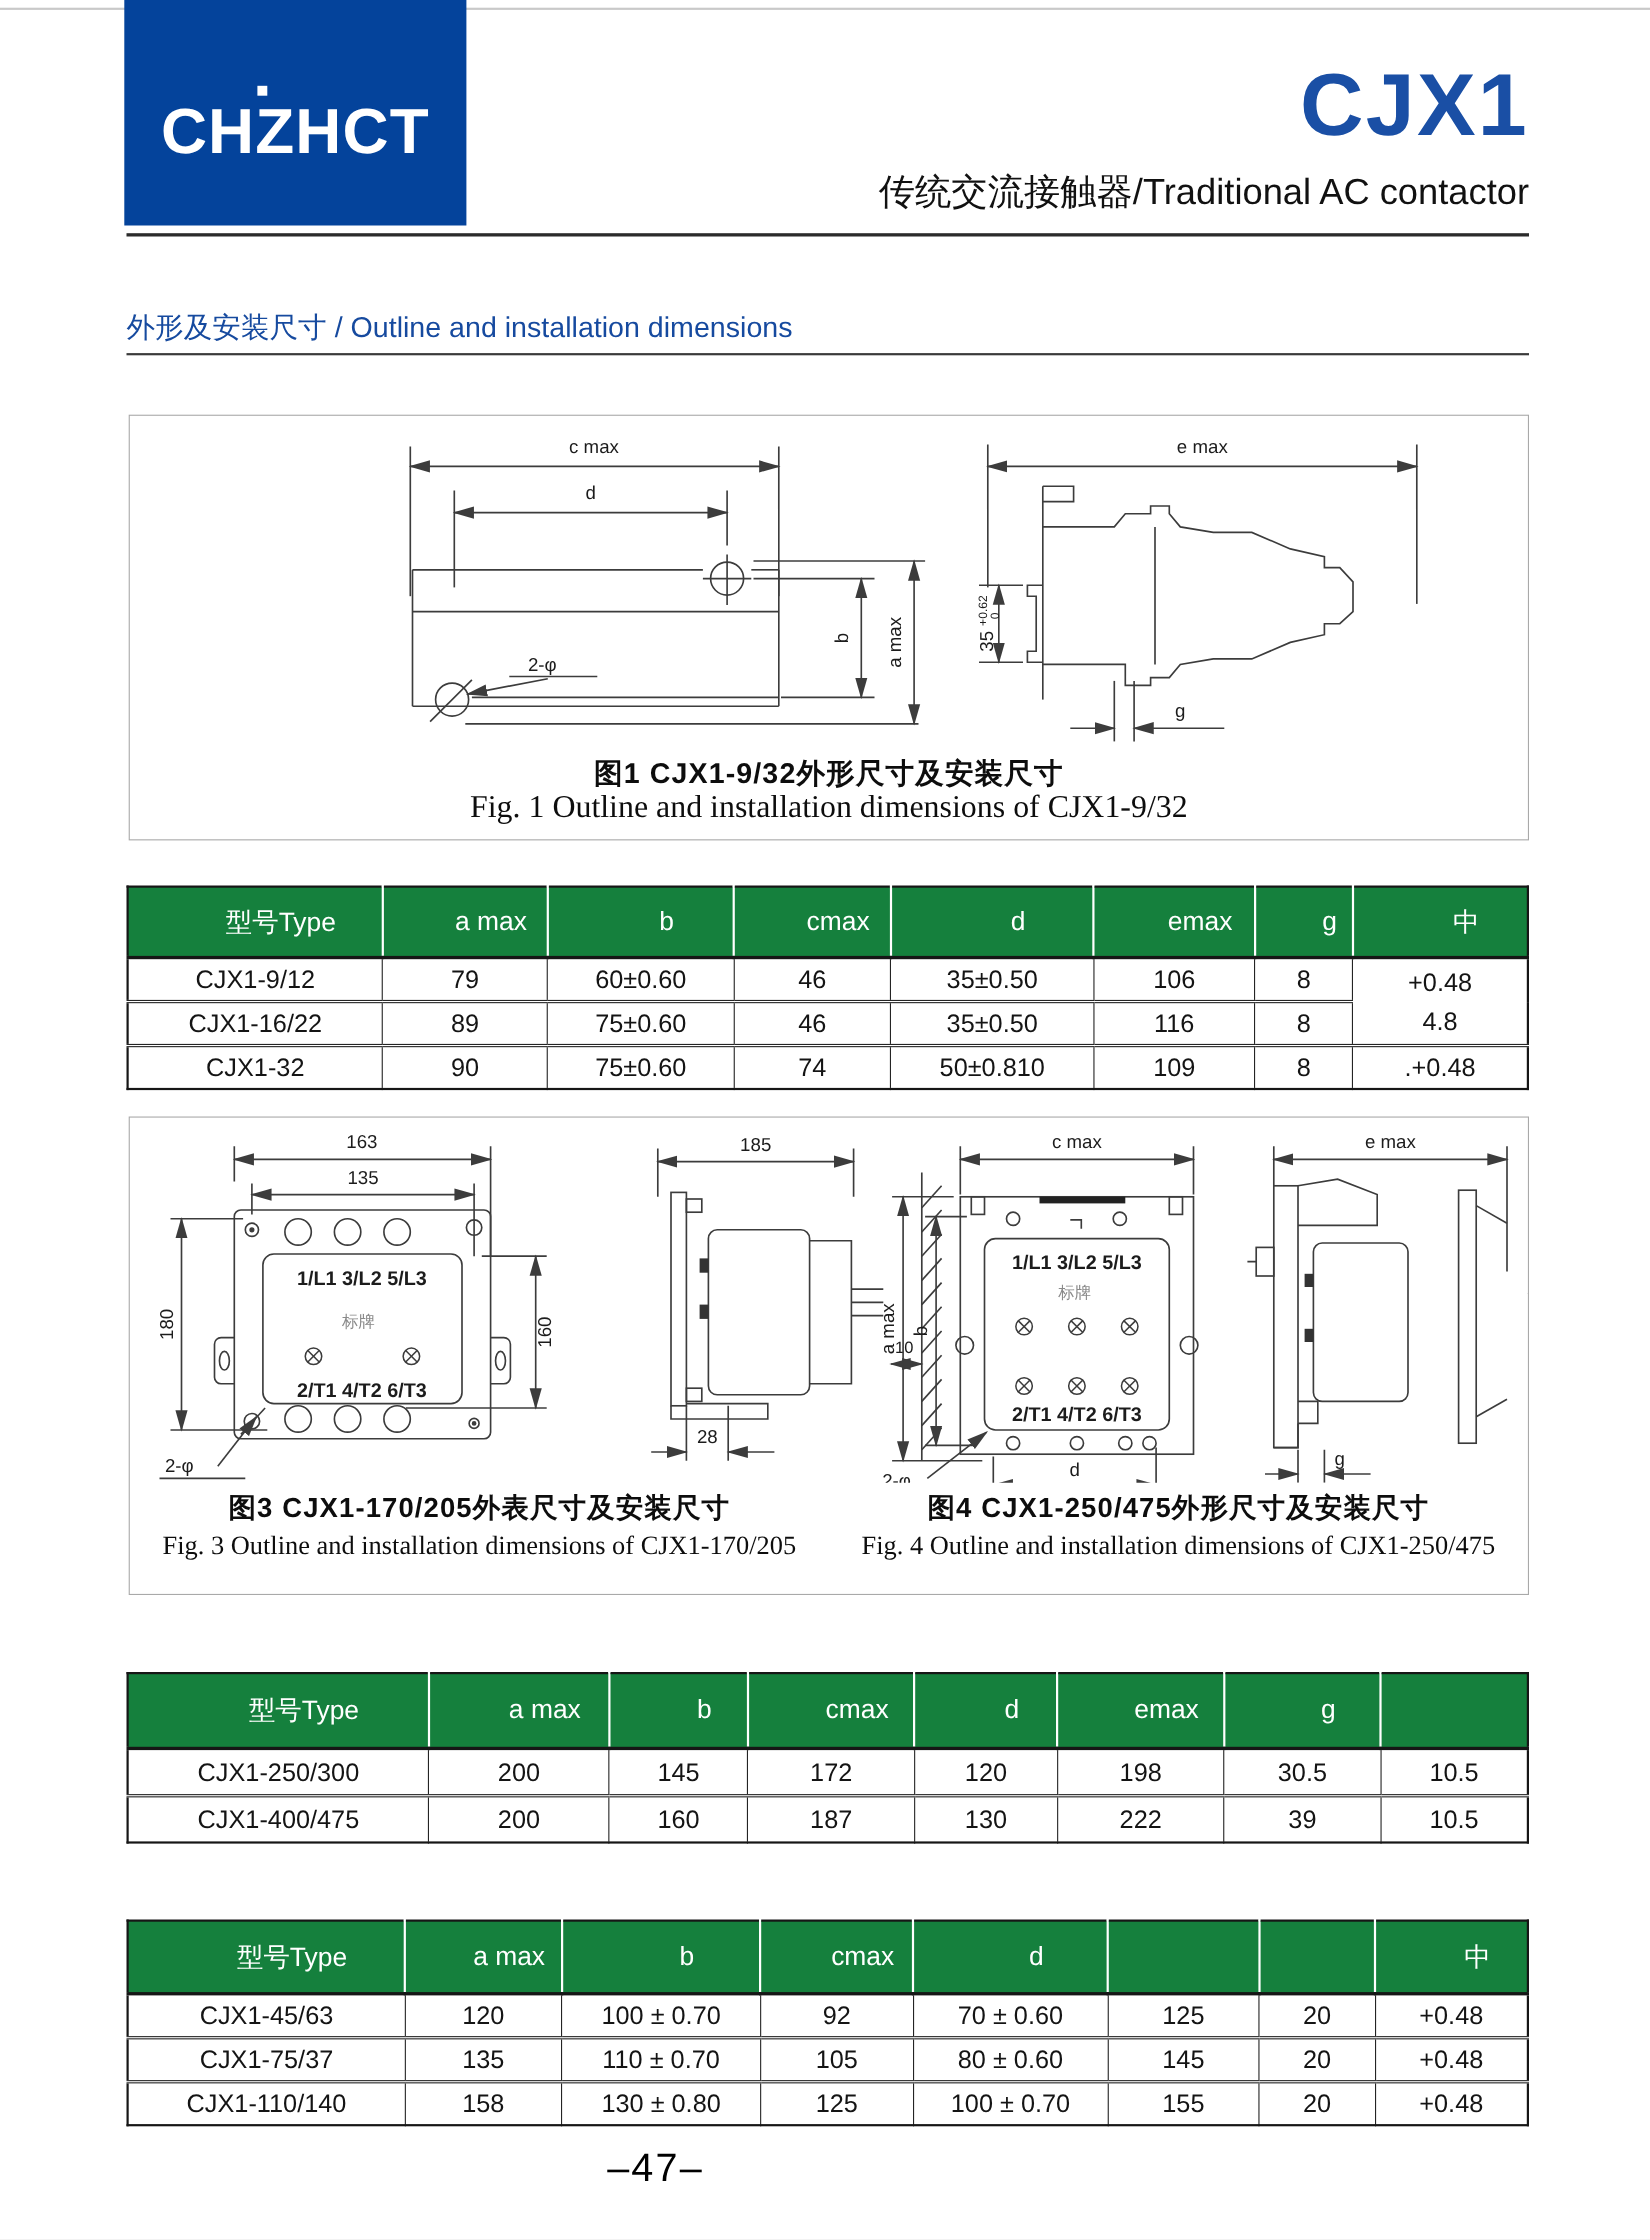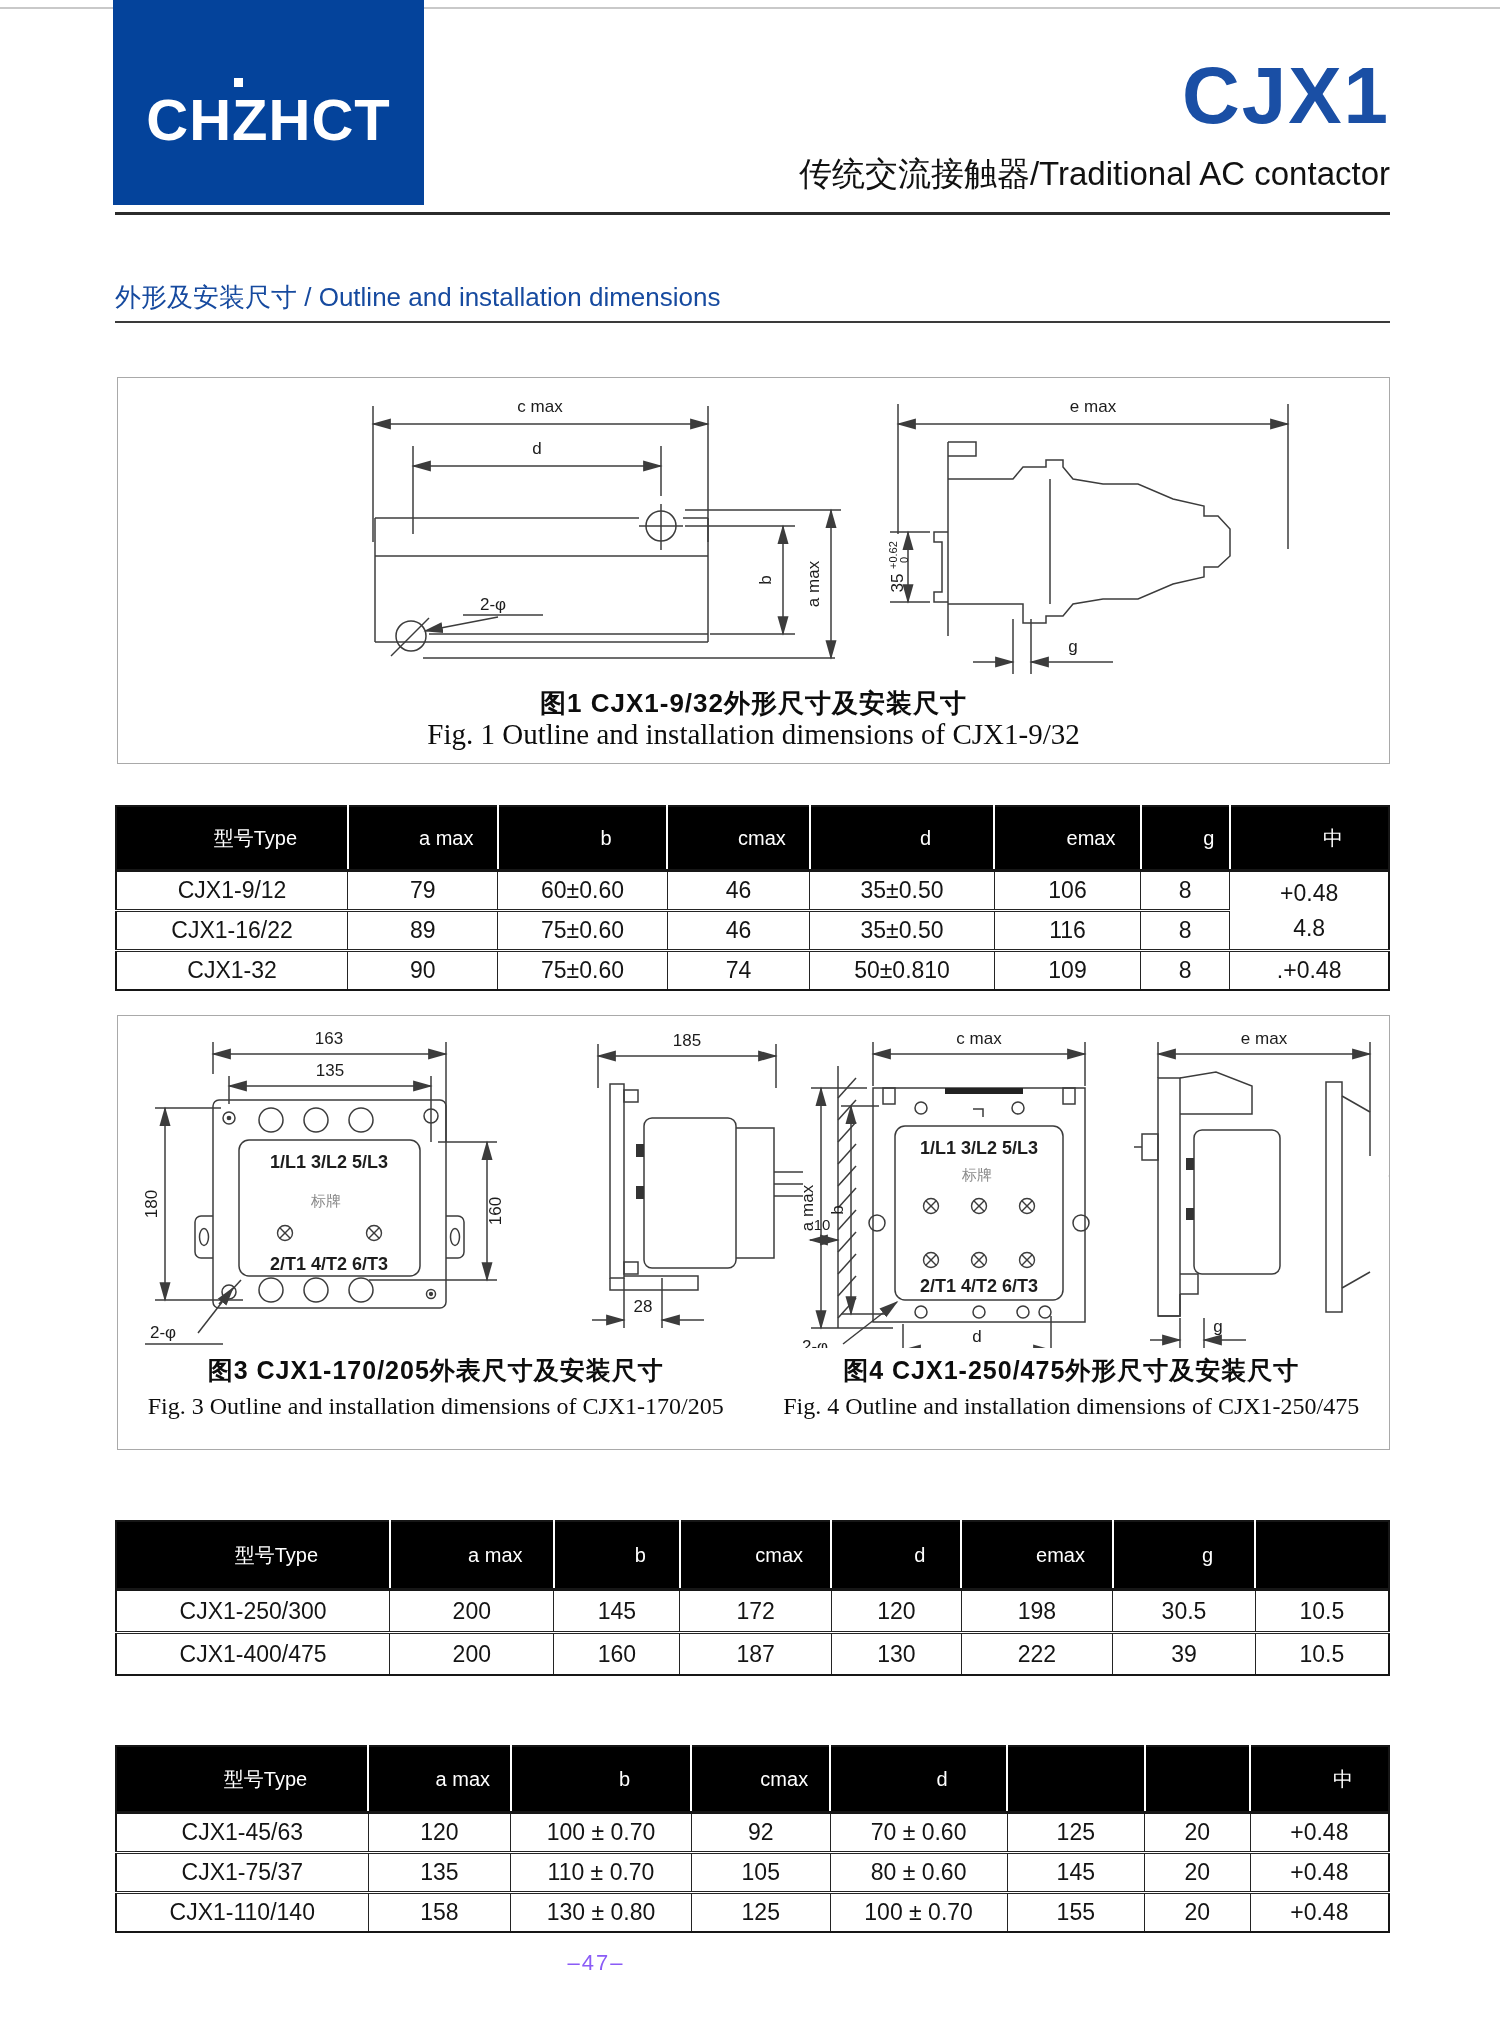"型号Type" .dtable th { background: #000000 -> #15803d; font-size: 20px -> 24px }
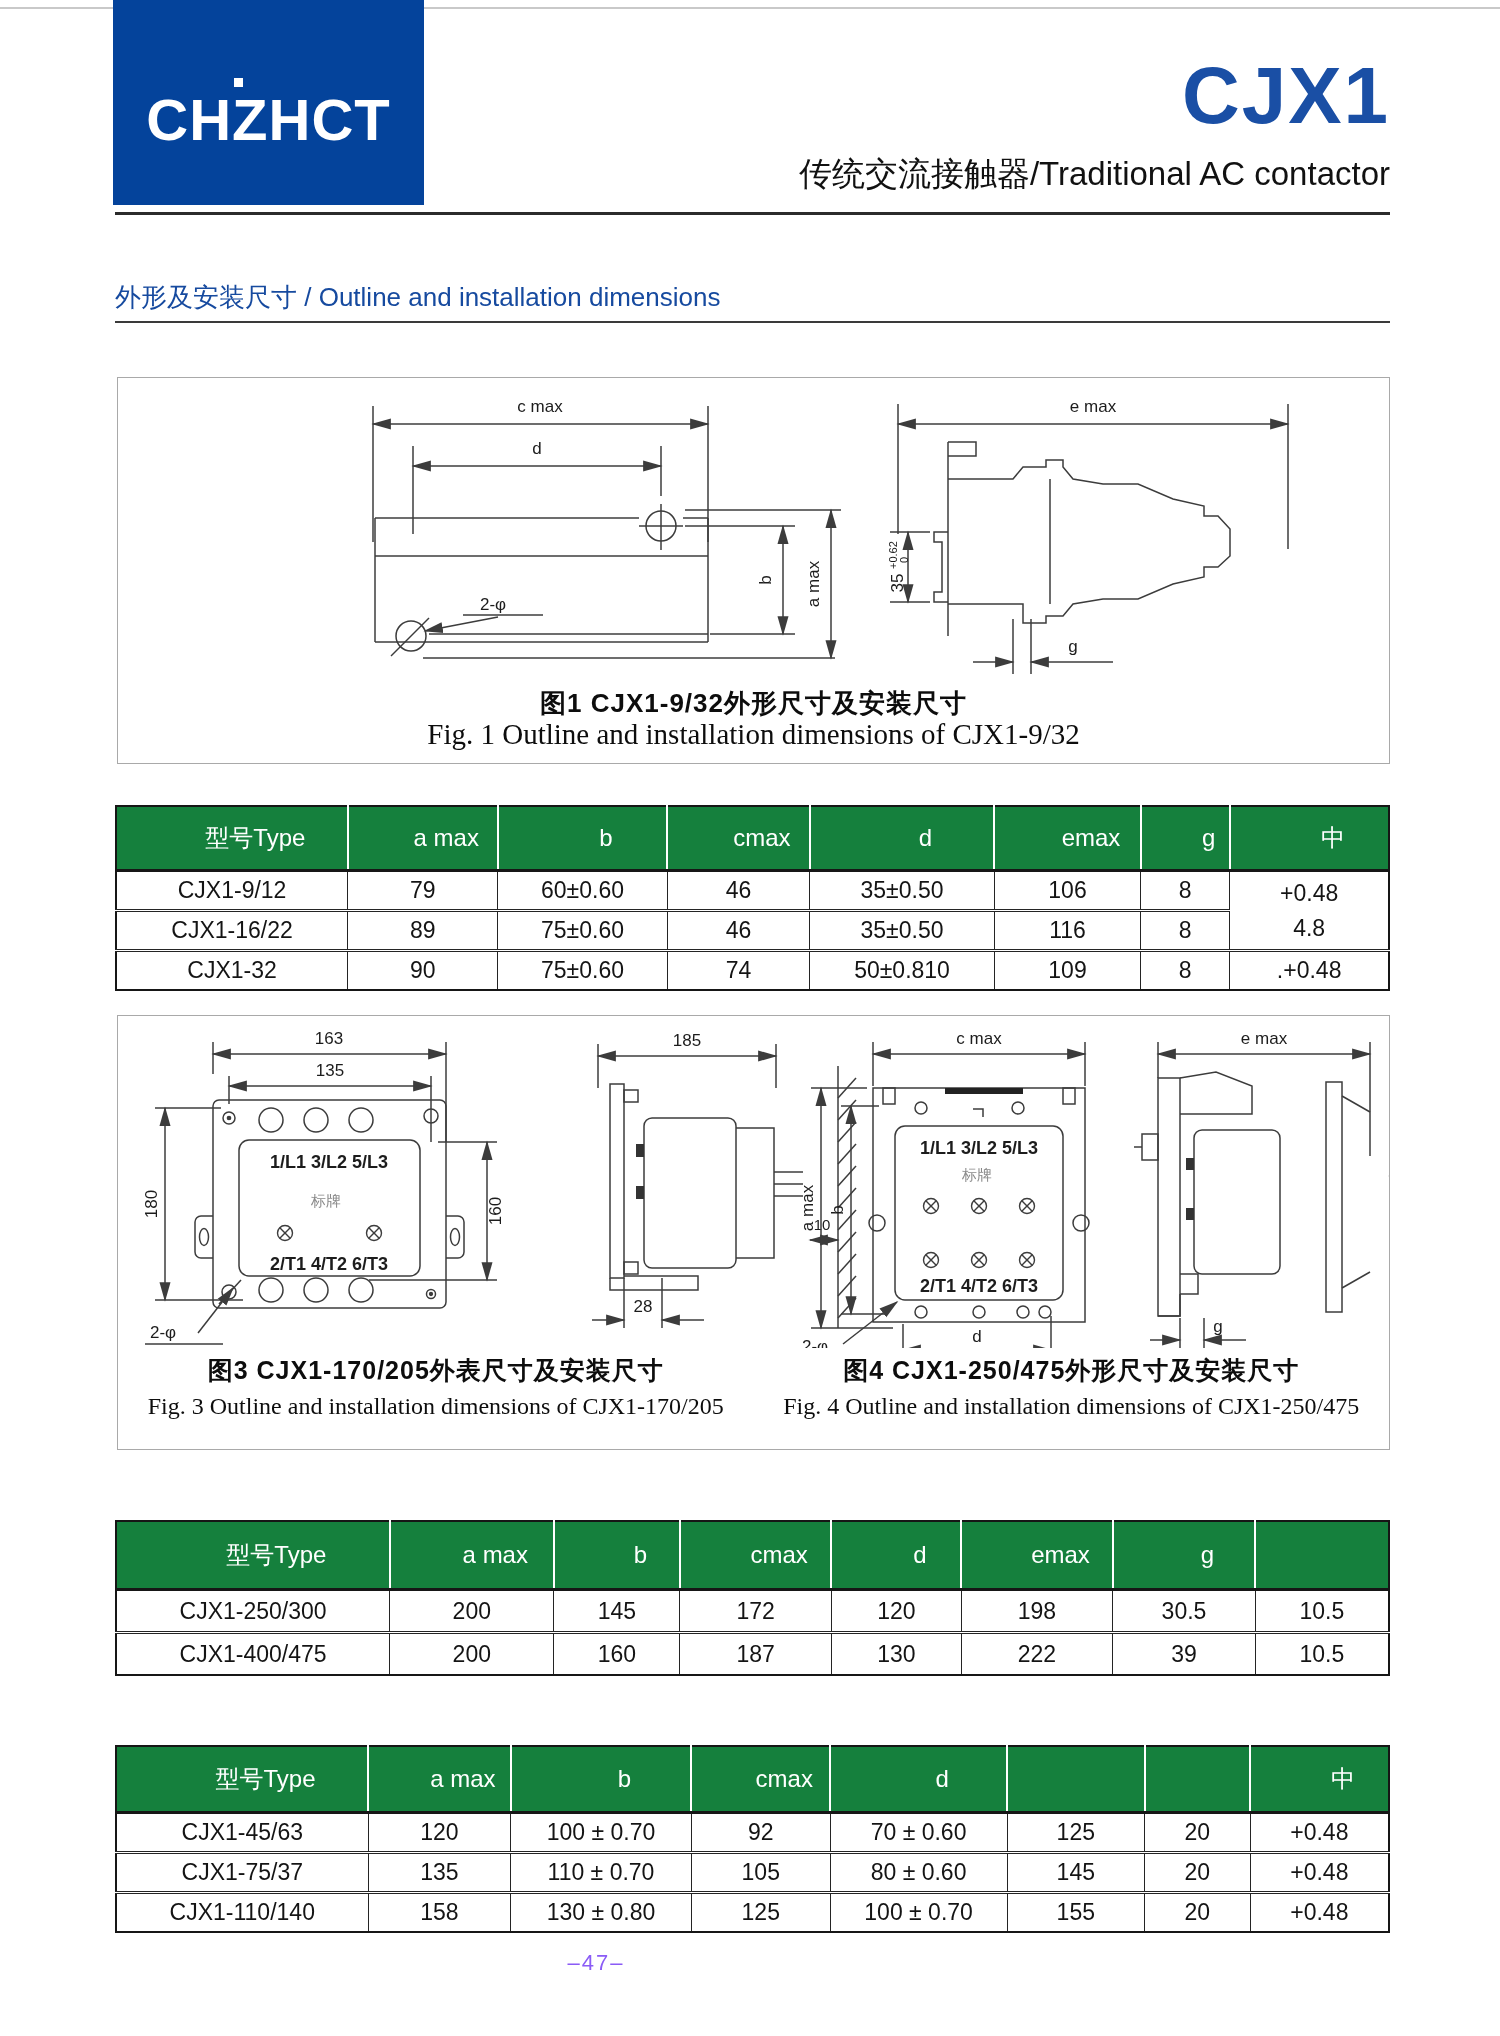"–47–" #page-num { color: #8b5cf6 -> #000000; font-size: 22px -> 36px }
